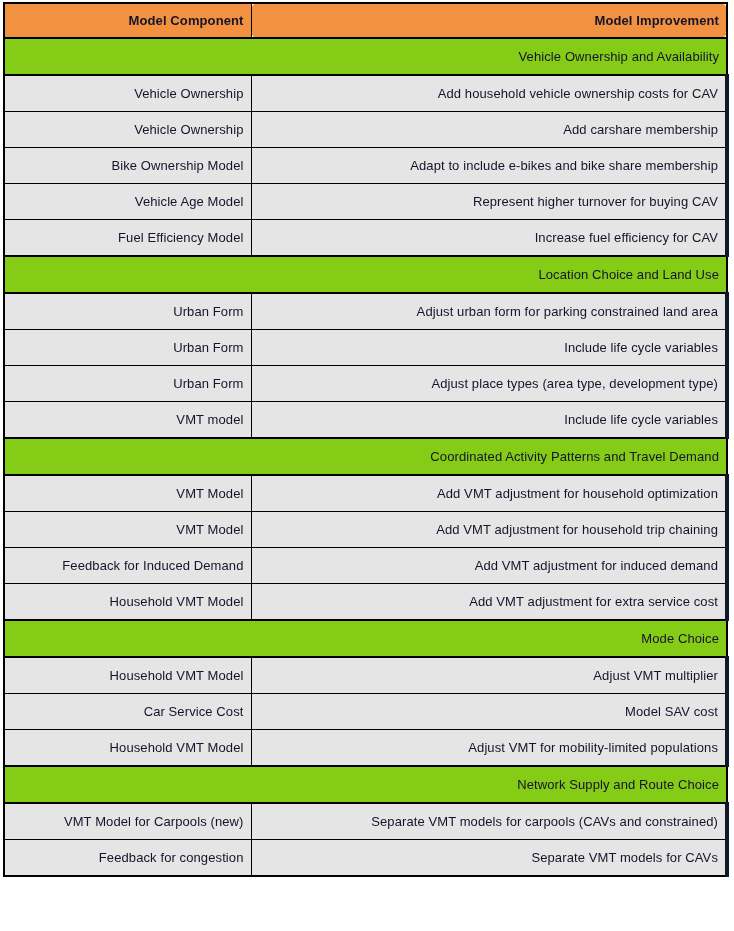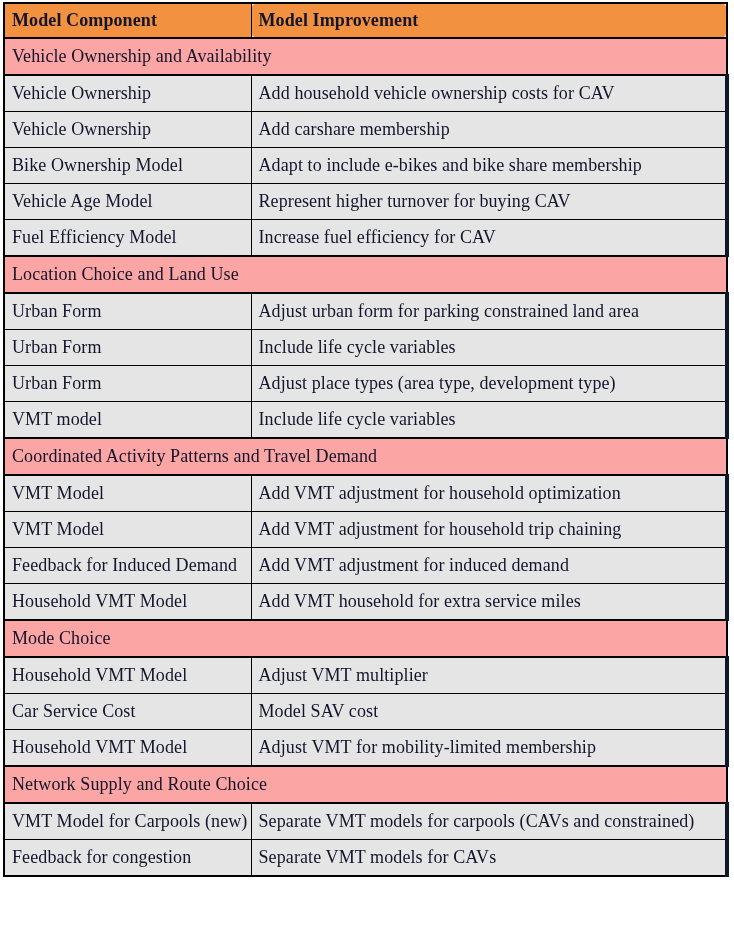"Model Component" table.model-table th, table.model-table td { font-family: Liberation Serif, serif -> none; font-size: 18px -> 13px; text-align: left -> right }
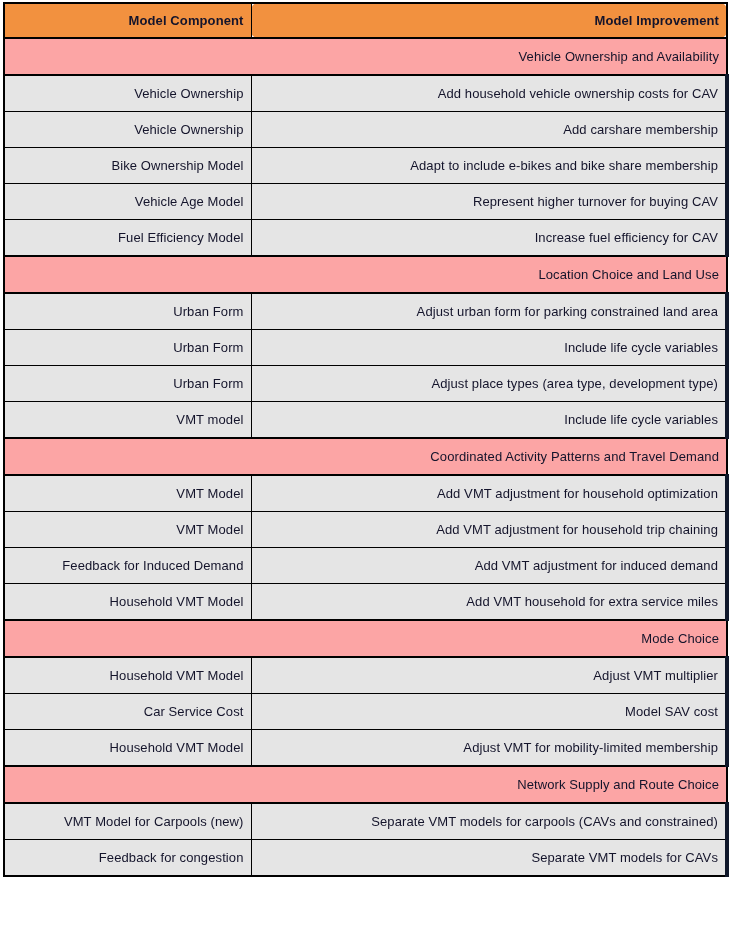"Vehicle Ownership and Availability" tr.section-row td { background: #fca5a5 -> #84cc16 }
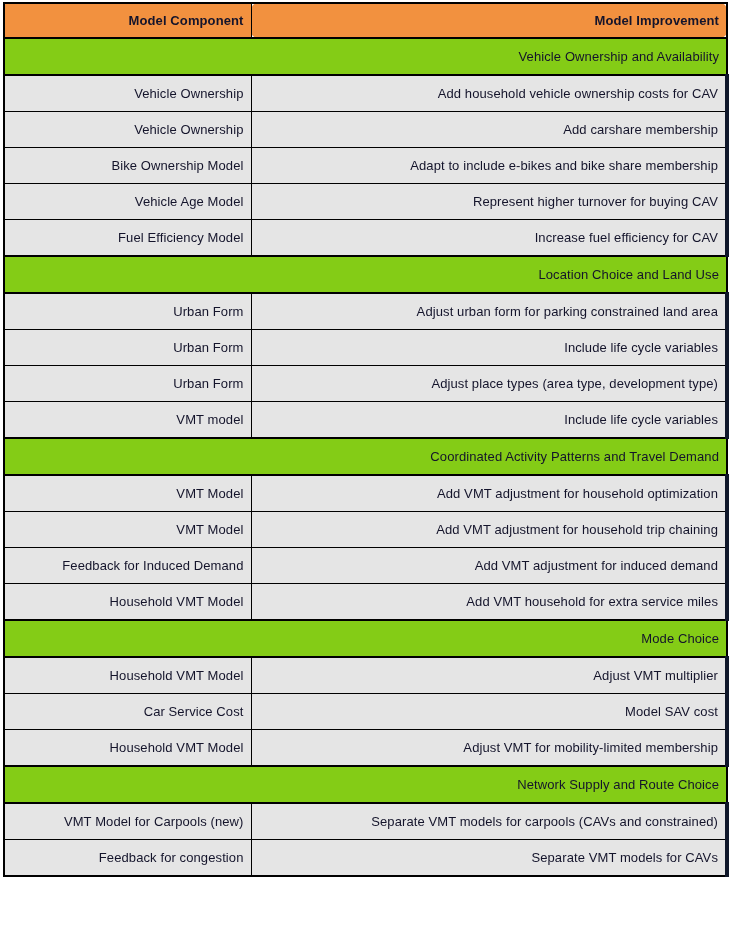"Add VMT household for extra" td.cell-improvement { text: household for extra service miles -> adjustment for extra service cost }
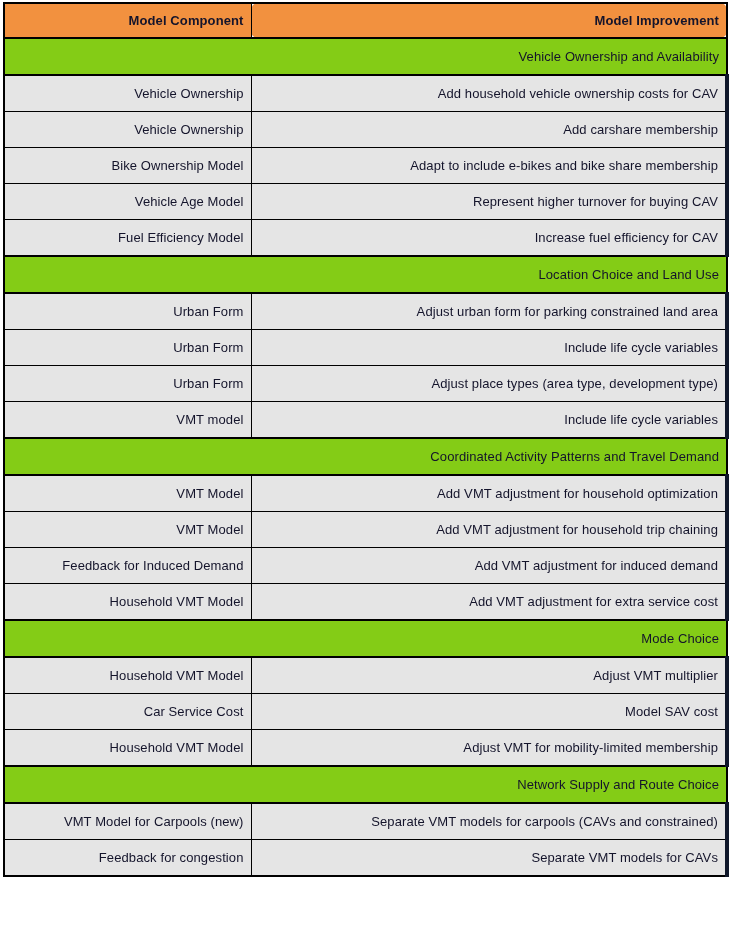"Adjust VMT for mobility-limited" td.cell-improvement { text: membership -> populations }
